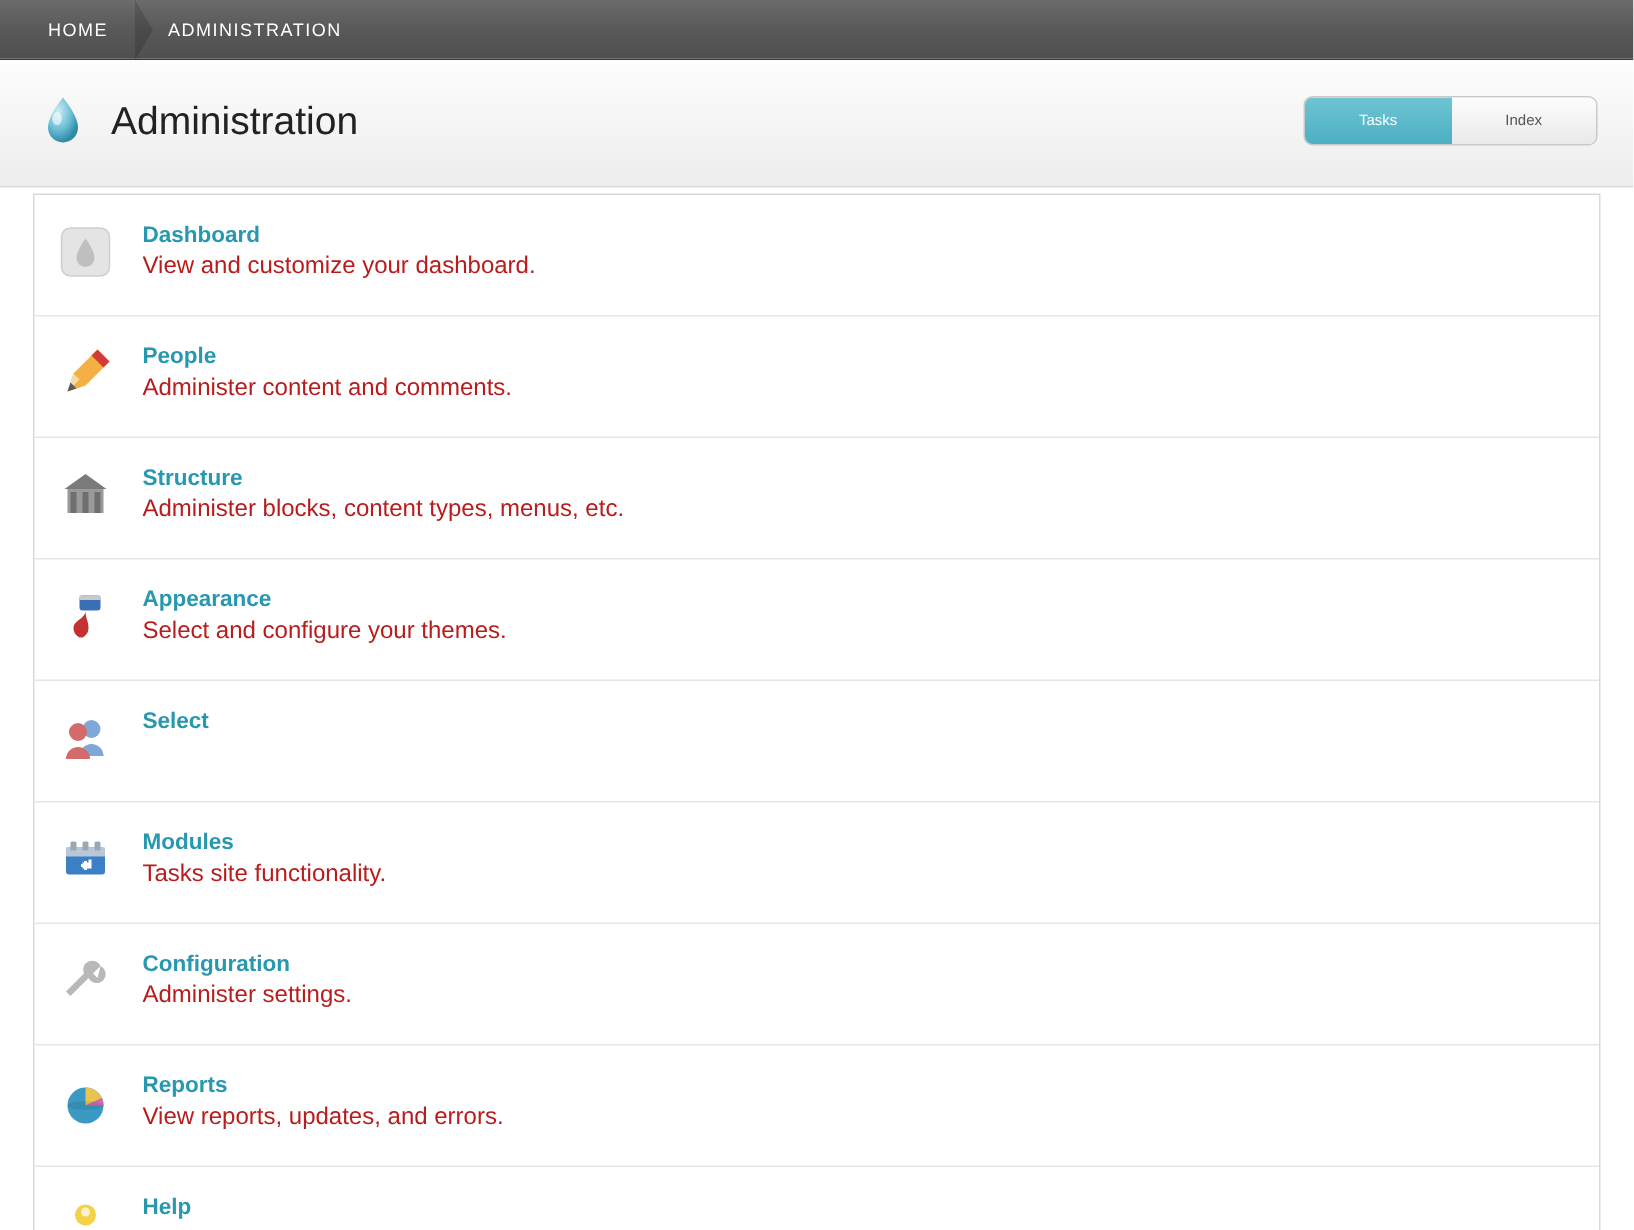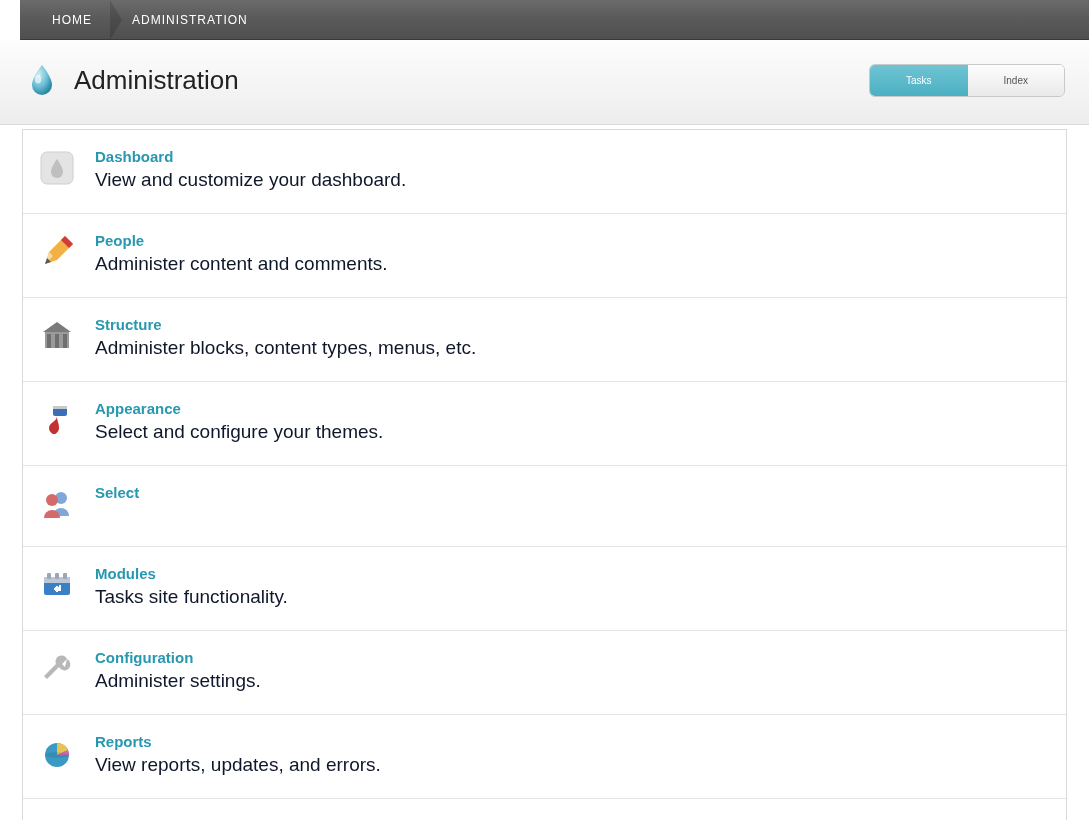"HOME" .breadcrumb-bar { margin-left: 20px -> none }
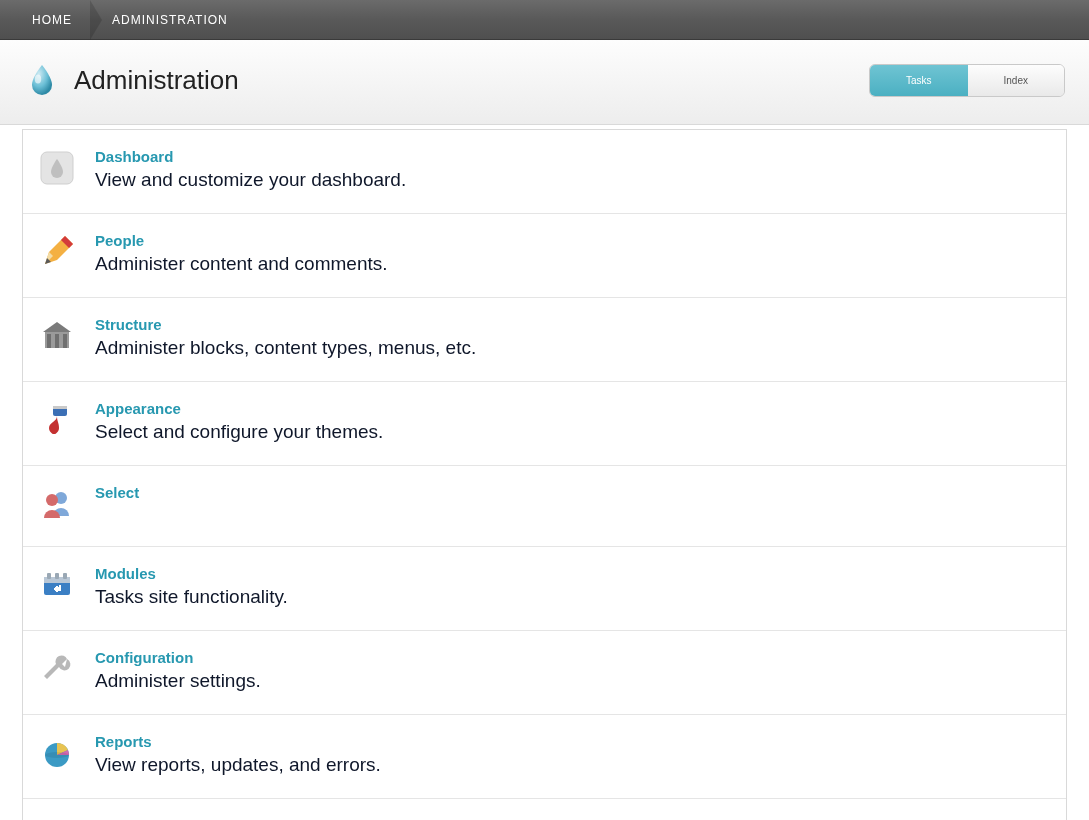"View and customize your dashboard." .admin-desc { color: #0f172a -> #b91c1c; font-size: 19px -> 16px }
